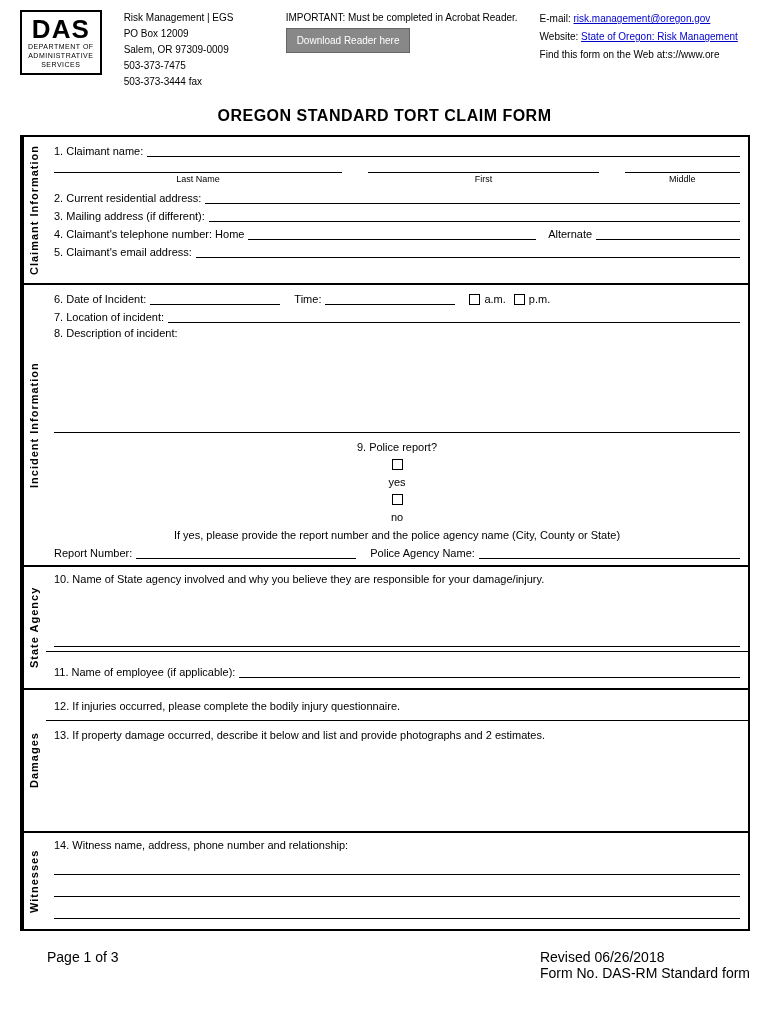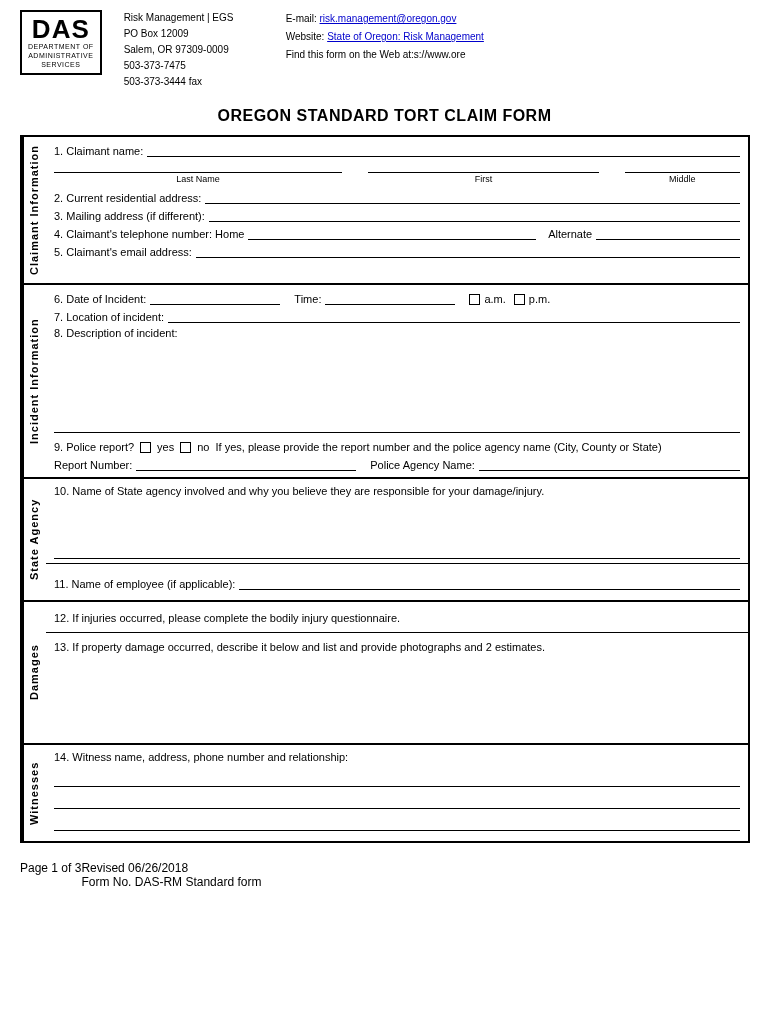"IMPORTANT: Must be completed in" div.header-important { html: none -> <div> <div>IMPORTANT: Must be completed in Acrobat Reader.</div> <div>Download Reader here</div> </div> }
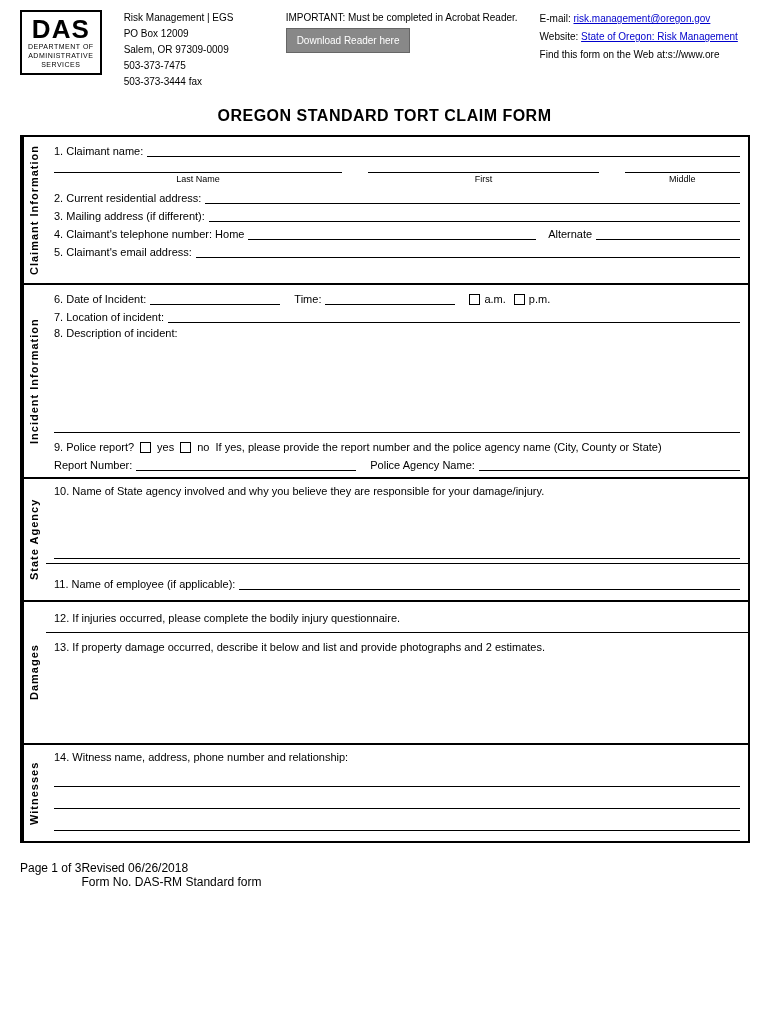"9. Police report?" .police-report-row { flex-direction: none -> column }
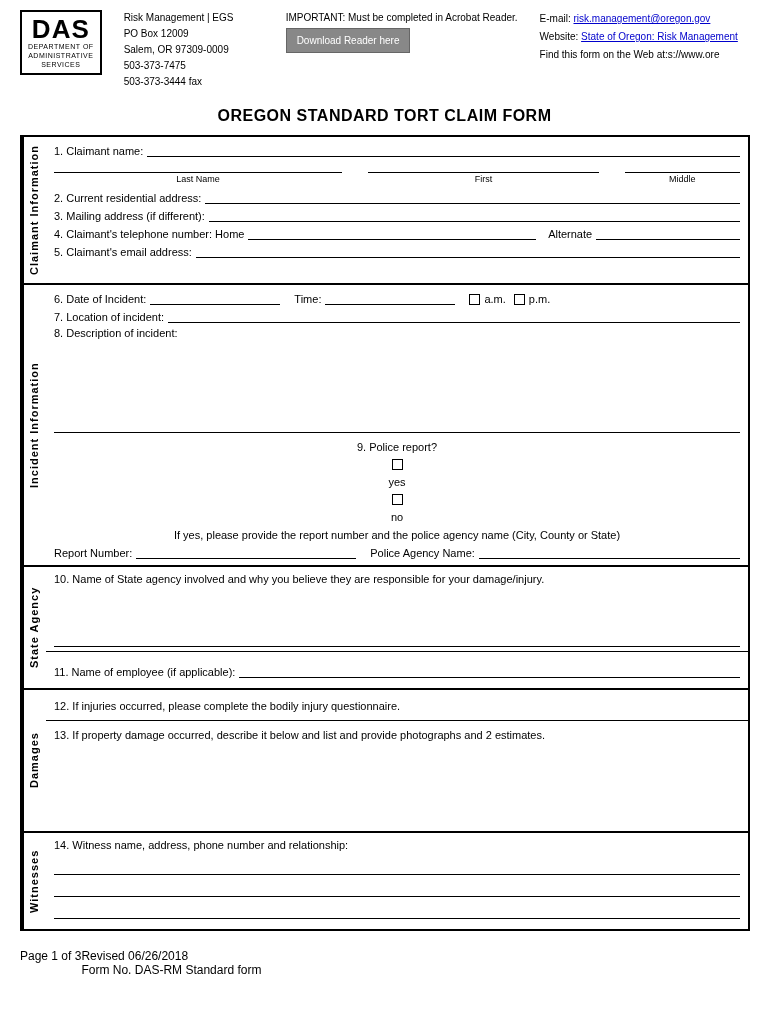"Page 1 of 3" .footer { font-size: 12px -> 14px; justify-content: none -> space-between; margin-left: none -> 27px }
